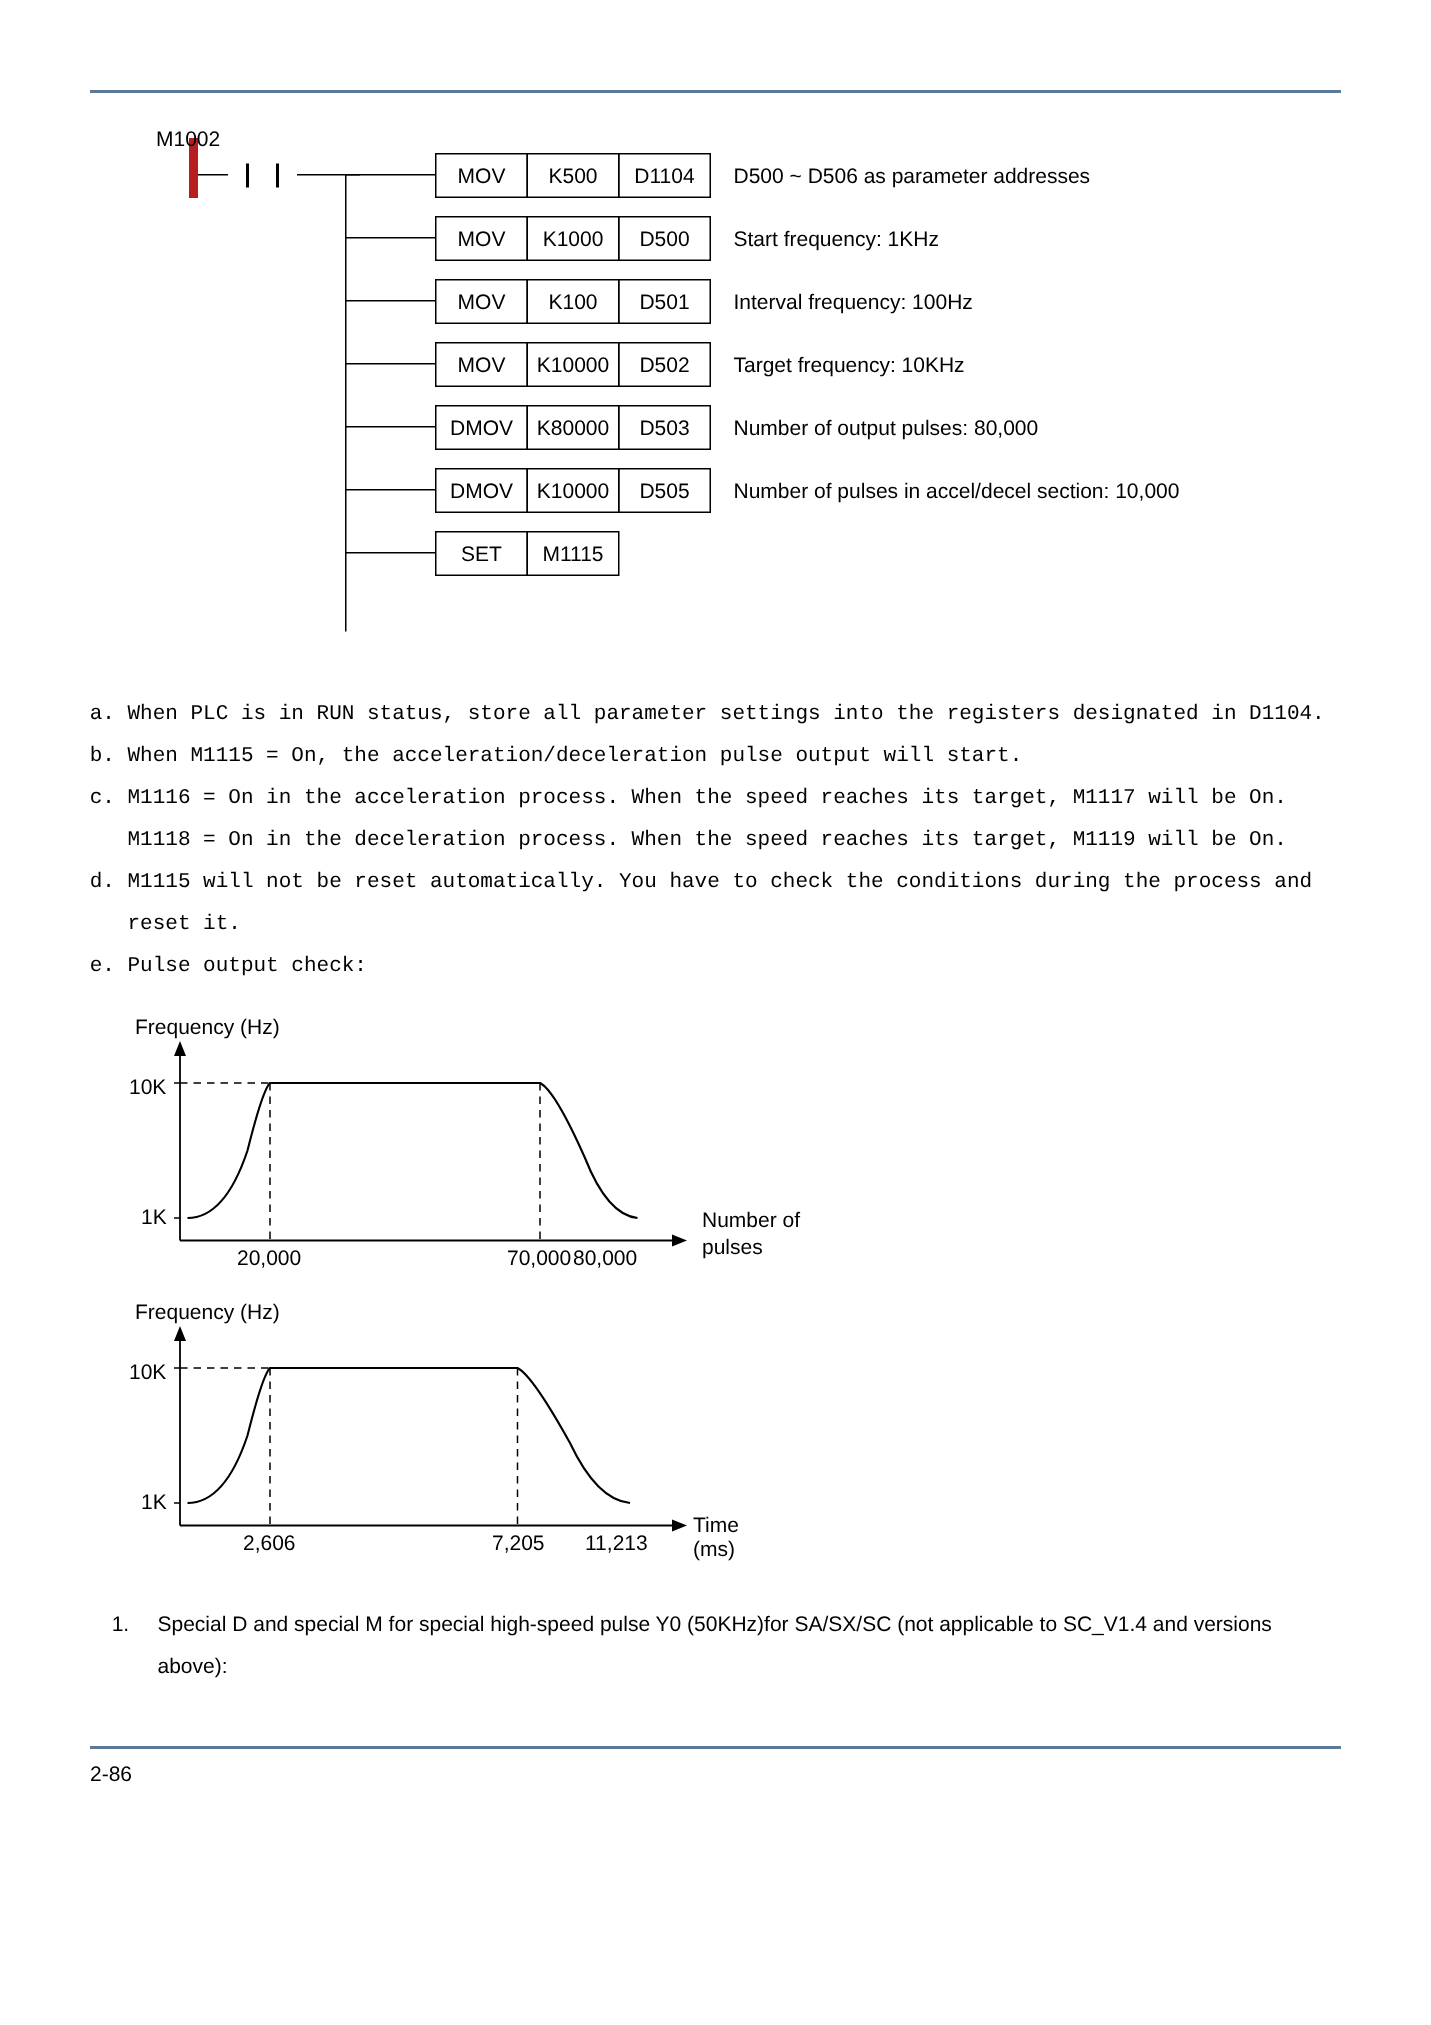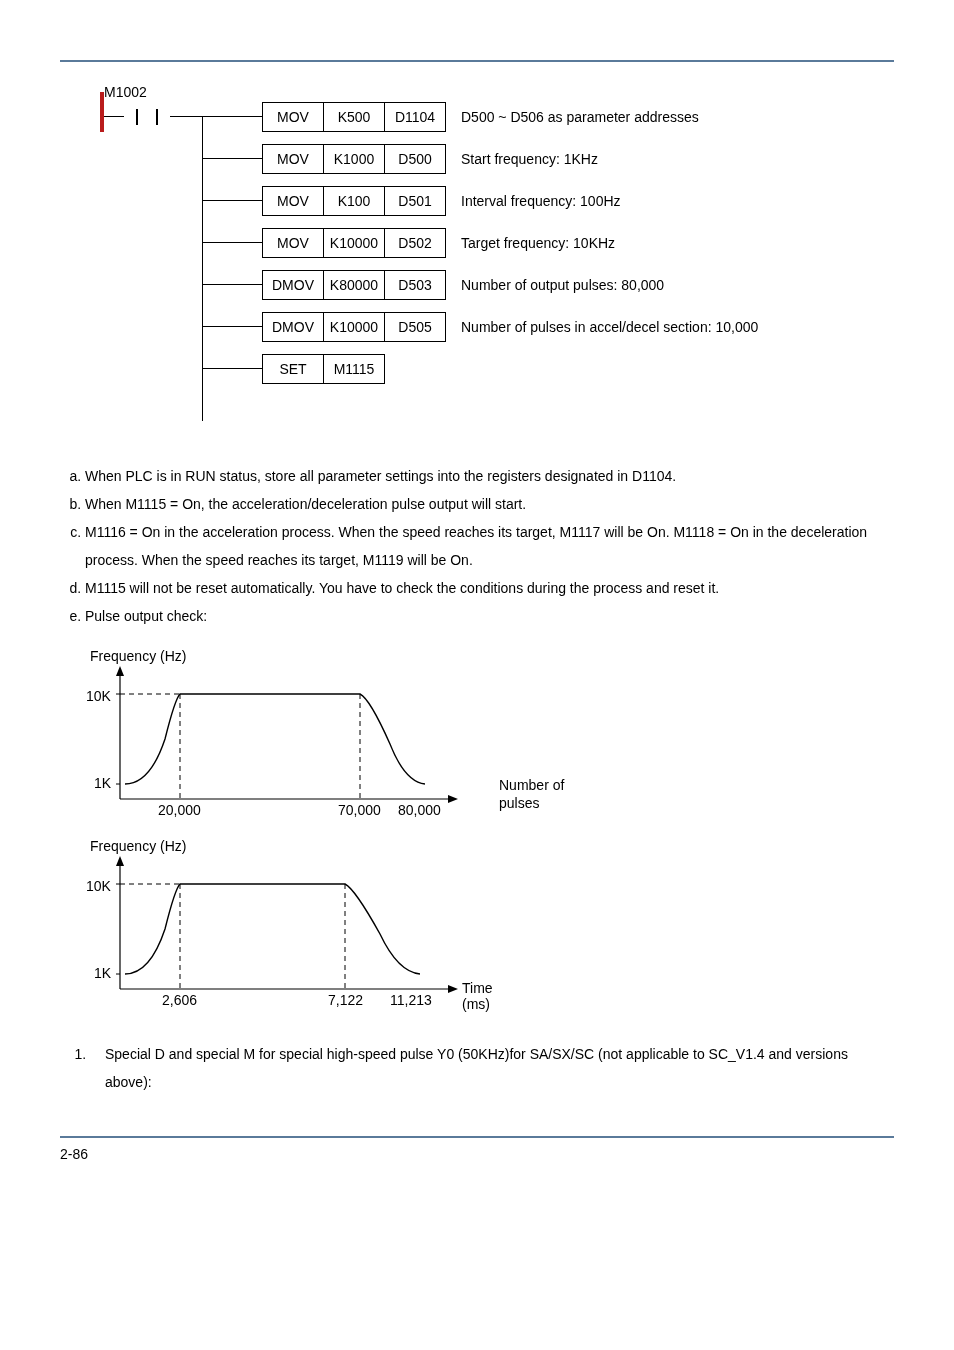"MOV" .ladder-left-rail { border-left: 4px solid #b91c1c -> 6px solid #b91c1c; margin-left: none -> 26px }
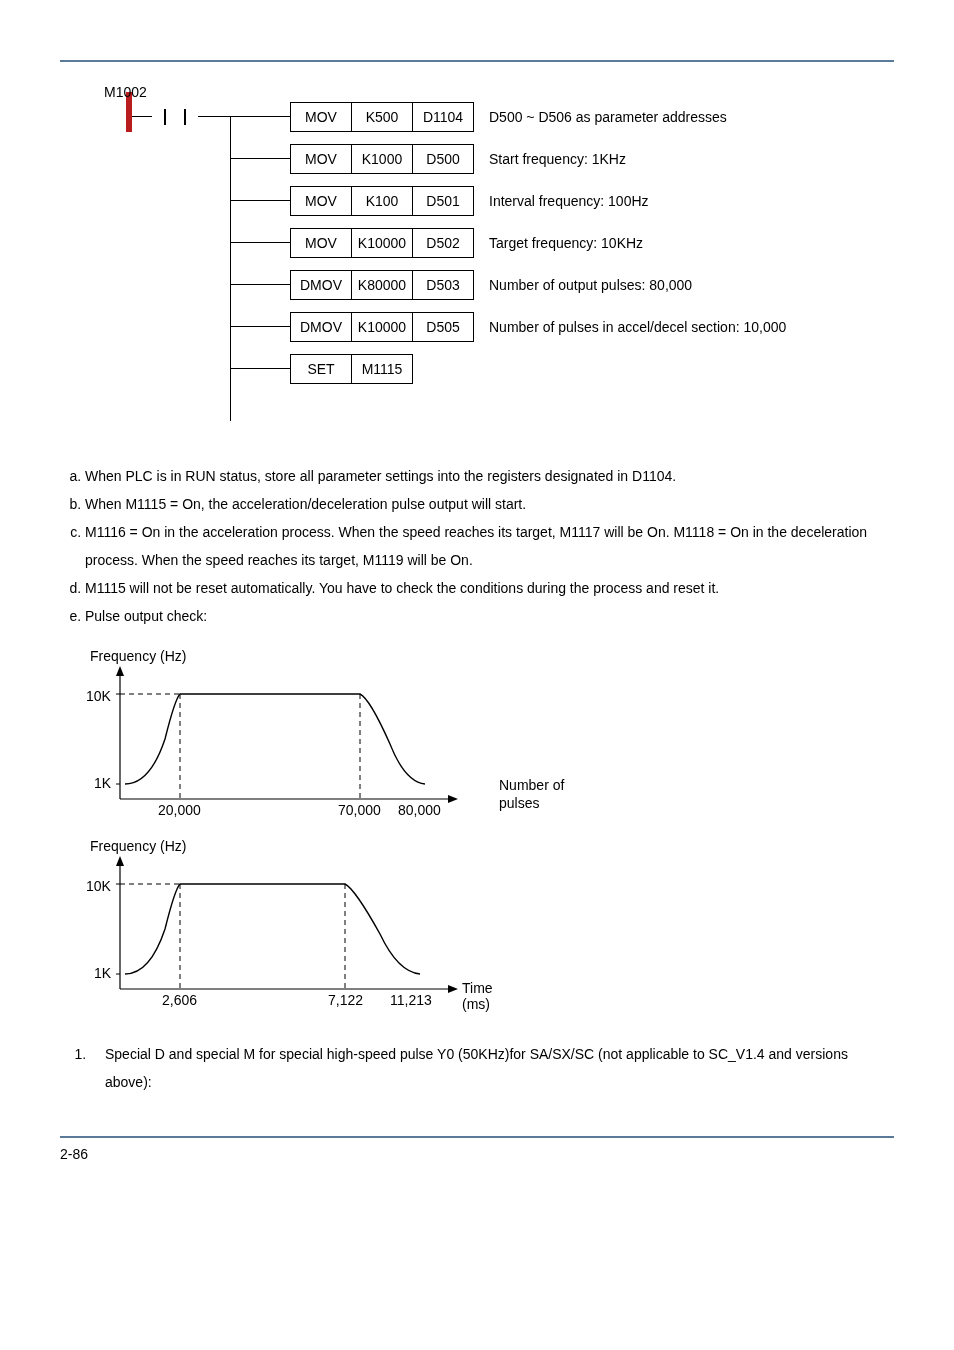"When PLC is in RUN" ol.alpha { font-family: none -> Liberation Mono, monospace }
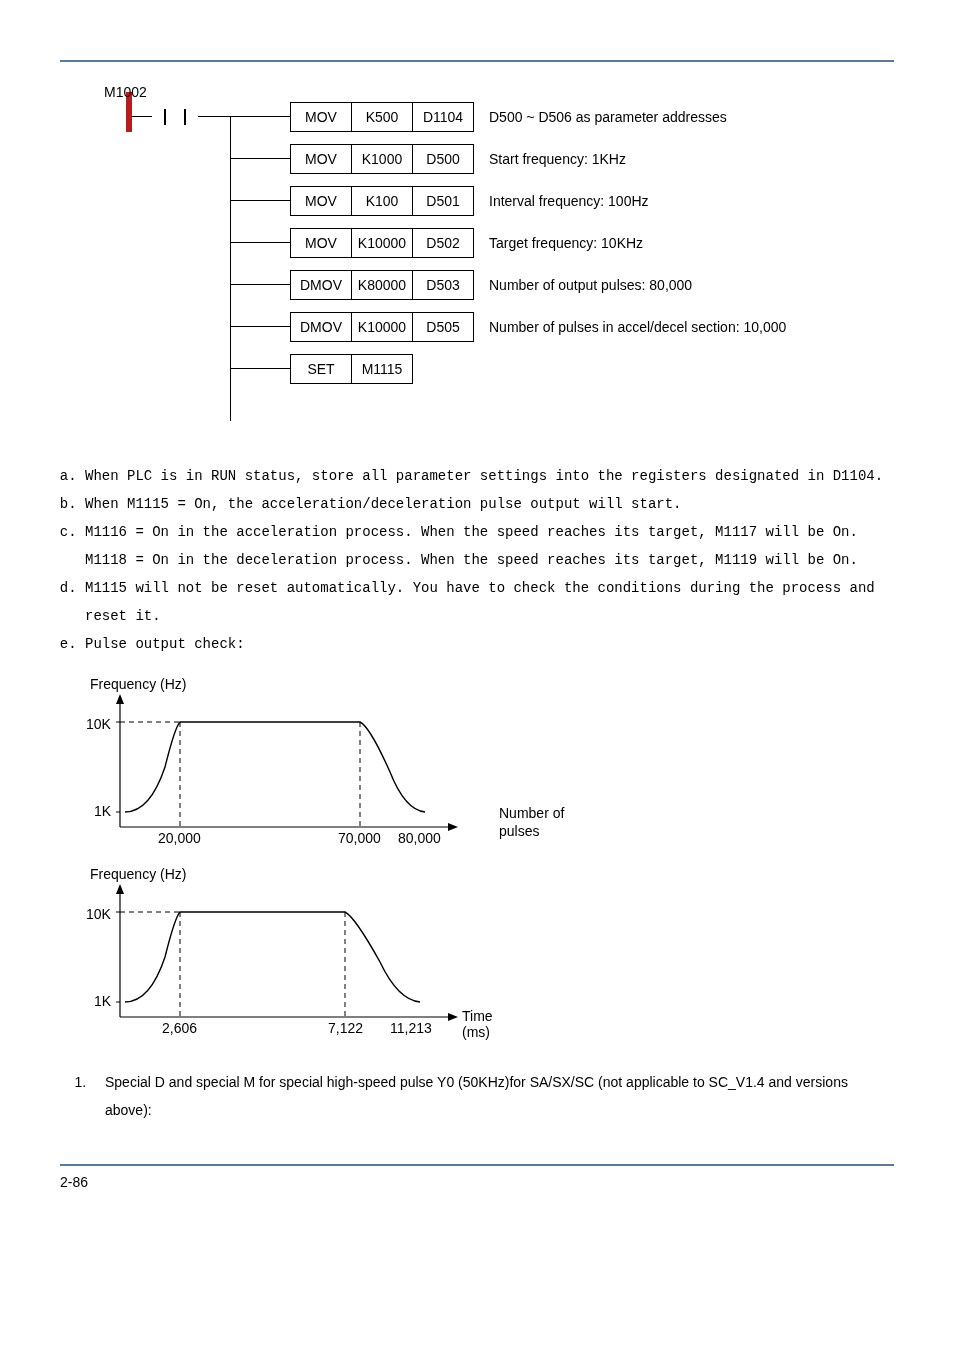"Number of pulses" div.axis-label { margin-left: 31px -> none }
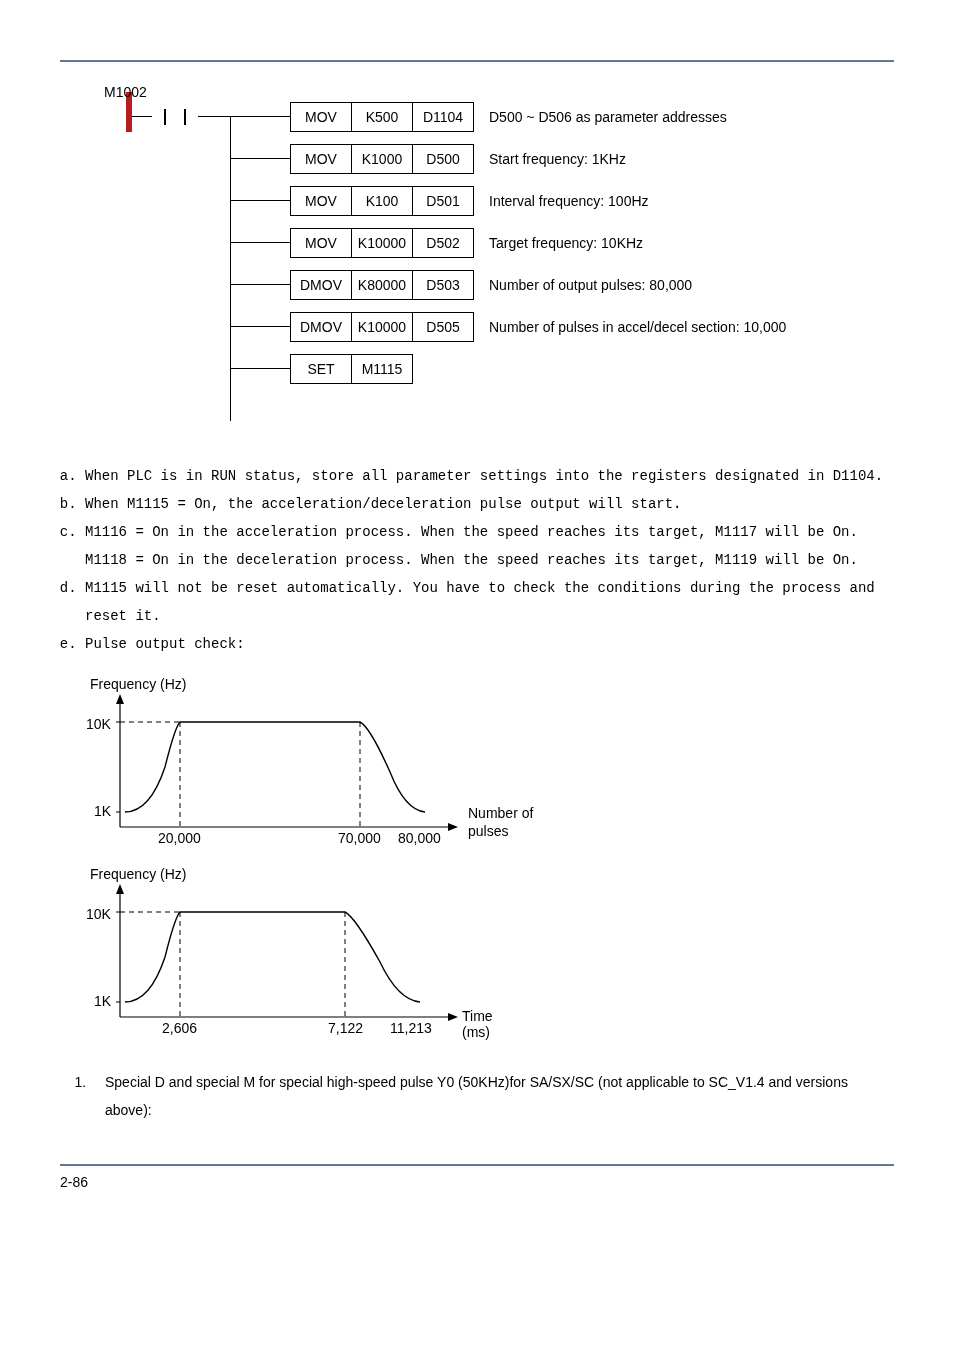"80,000" div.axis-label { left: 318px -> 302px }
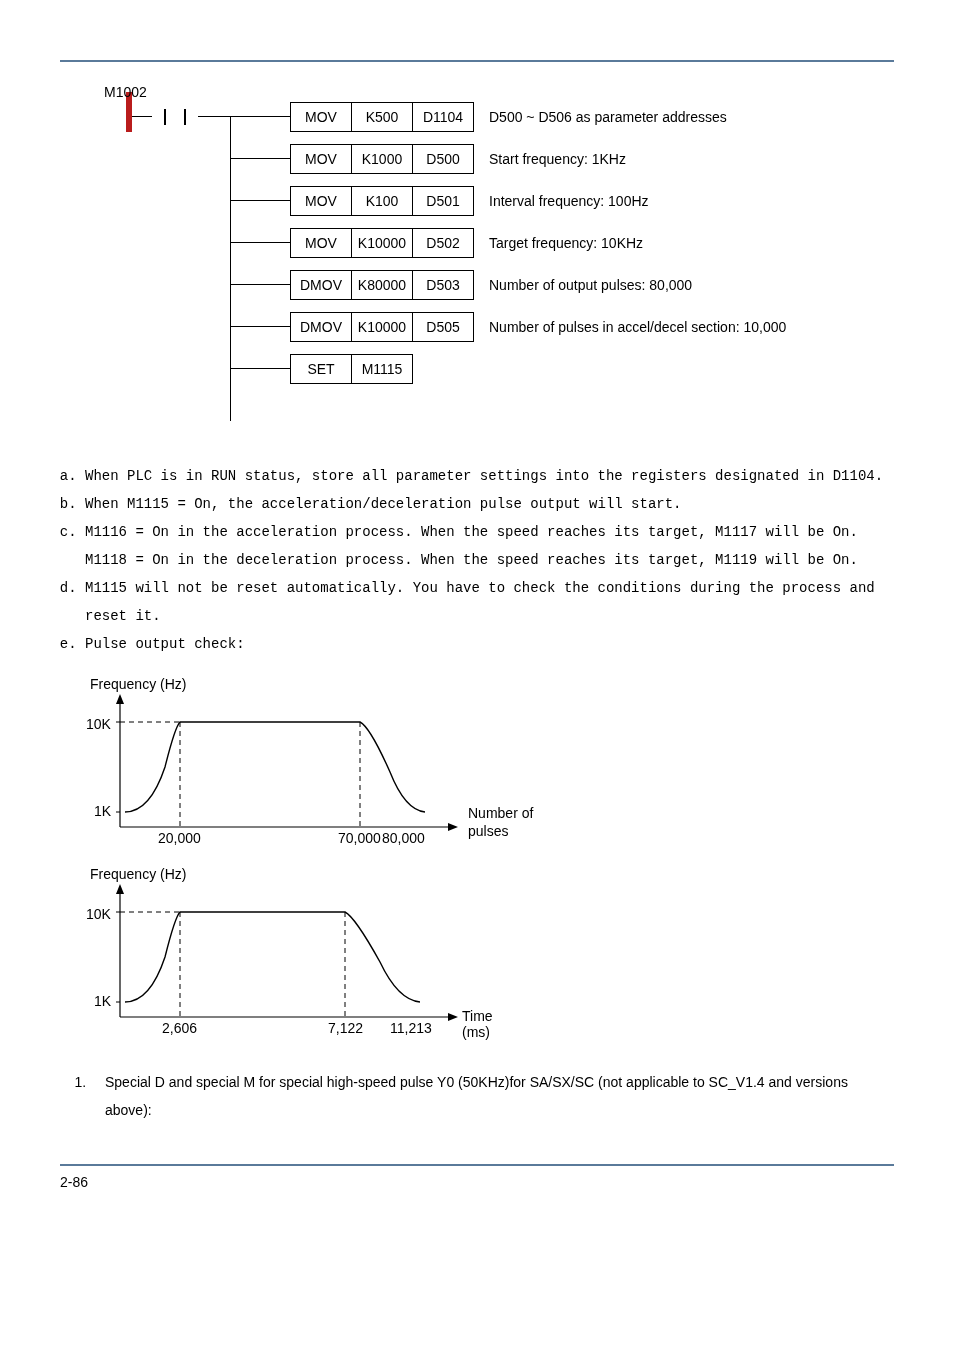"7,122" div.axis-label { text: 7,122 -> 7,205 }
